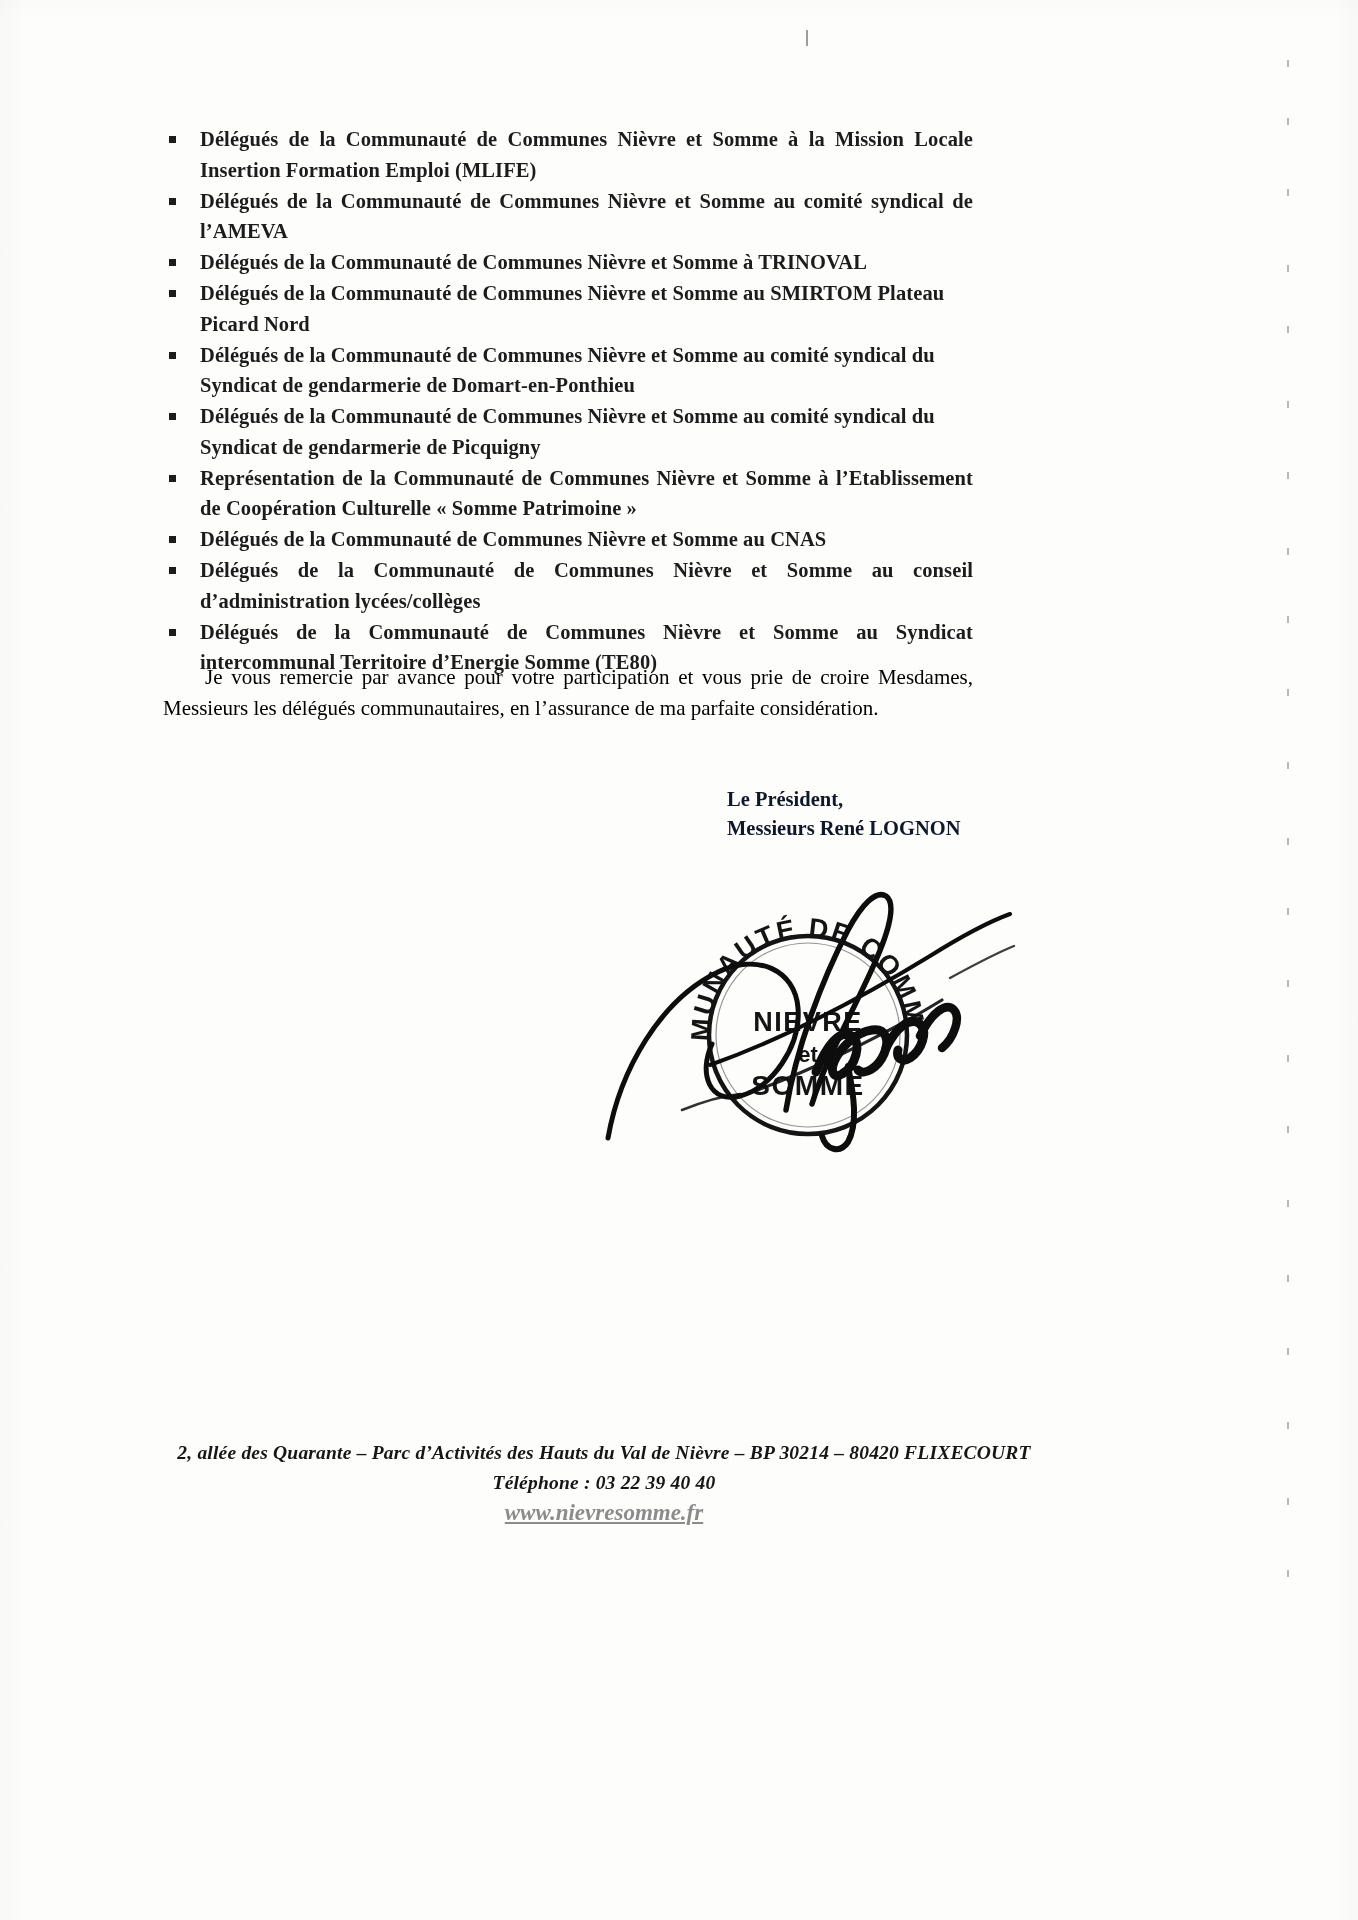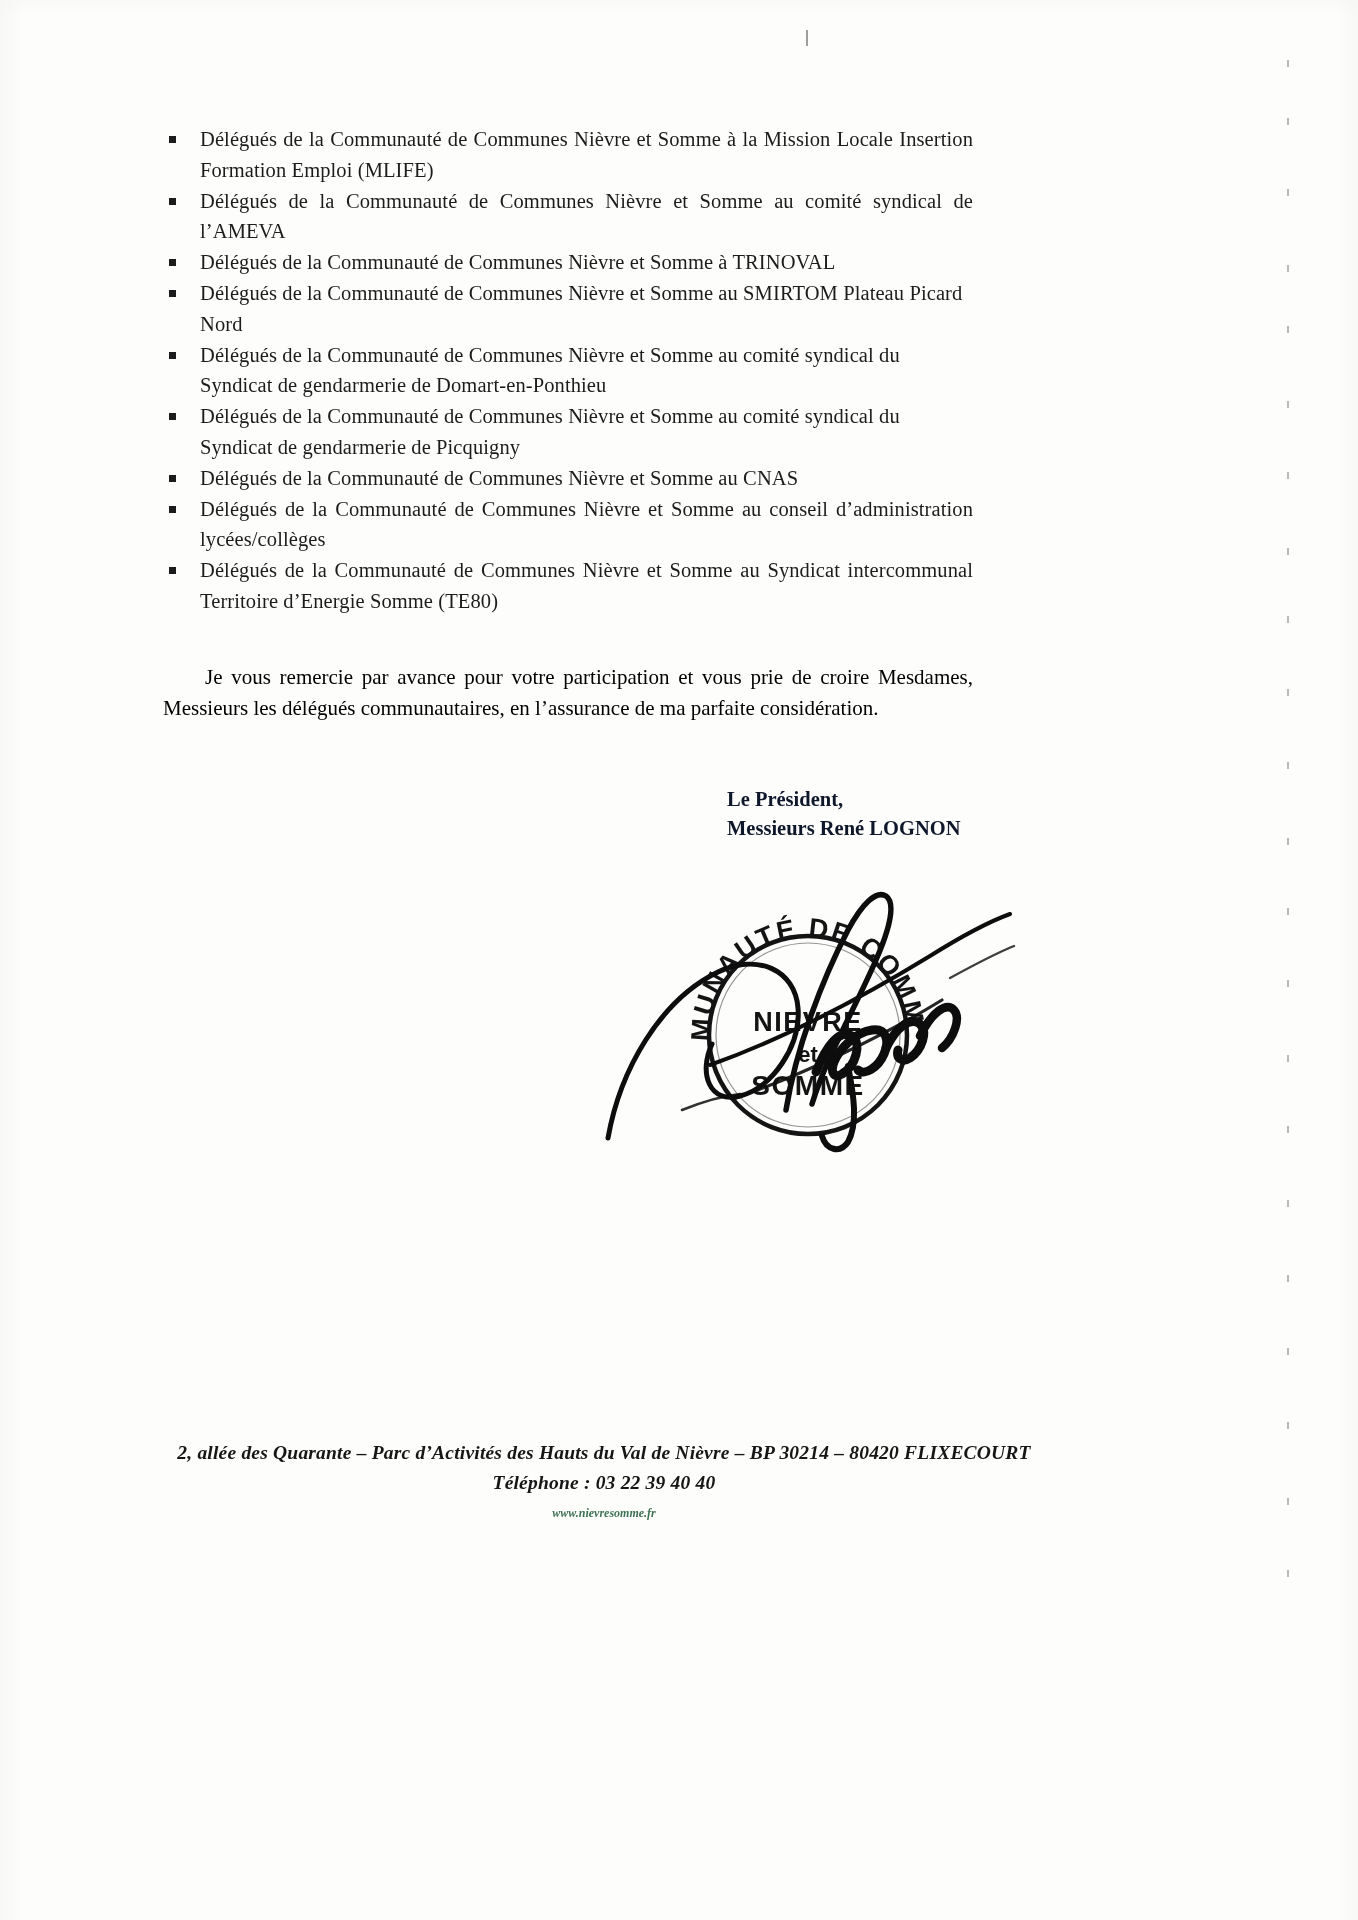"Délégués de la Communauté de" .bullet-item { font-weight: none -> bold }
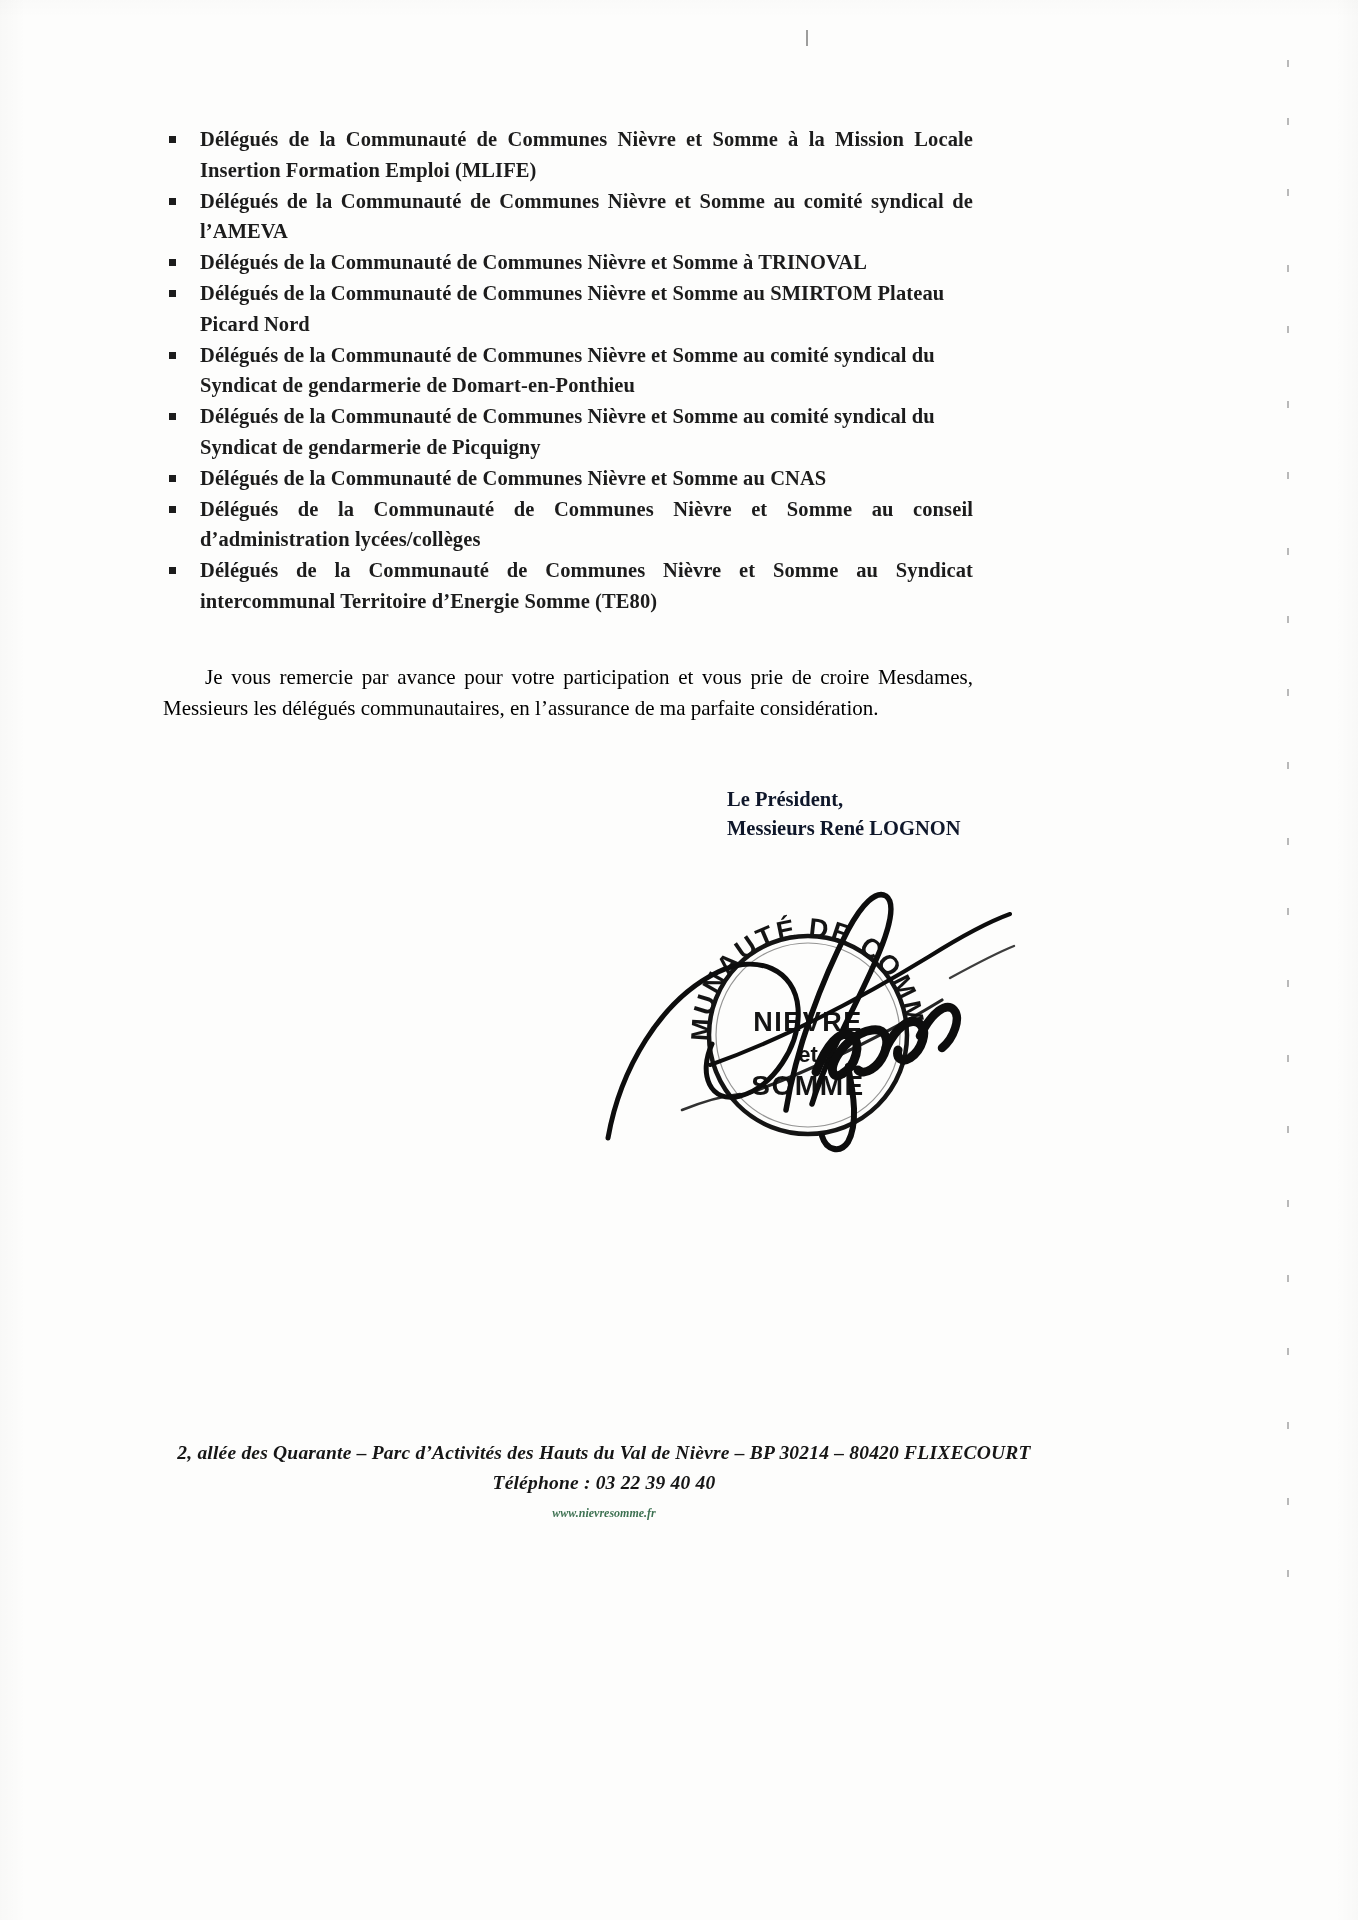"Représentation de la Communauté de" span { html: none -> <span>Représentation de la Communauté de Communes Nièvre et Somme à l’Etablissement de Coopération Culturelle « Somme Patrimoine »</span> }
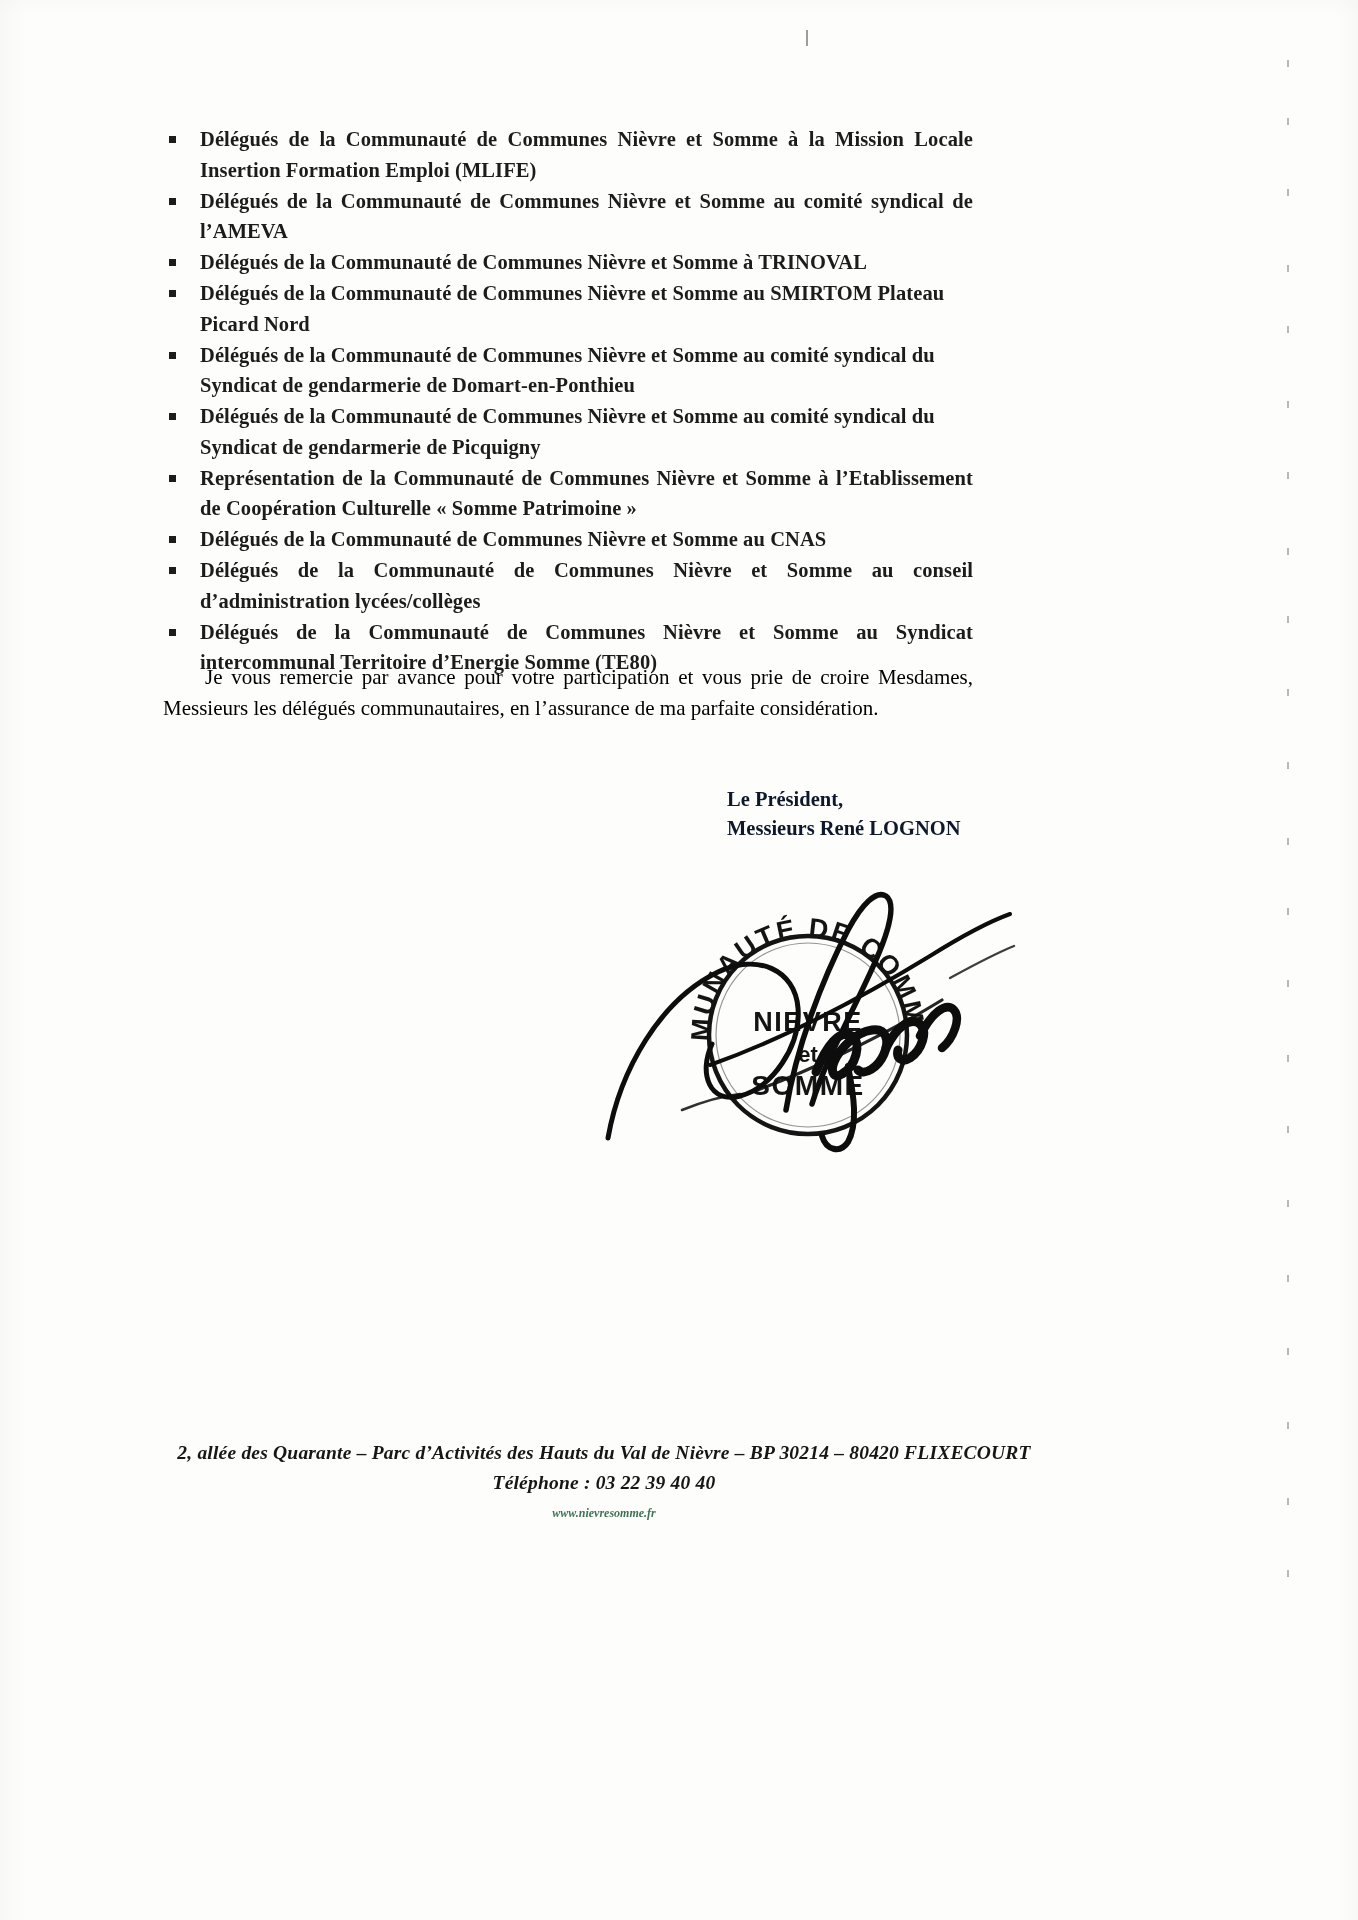"www.nievresomme.fr" .footer-line3 { color: #14532d -> #737373; font-size: 12px -> 23px; text-decoration: none -> underline }
